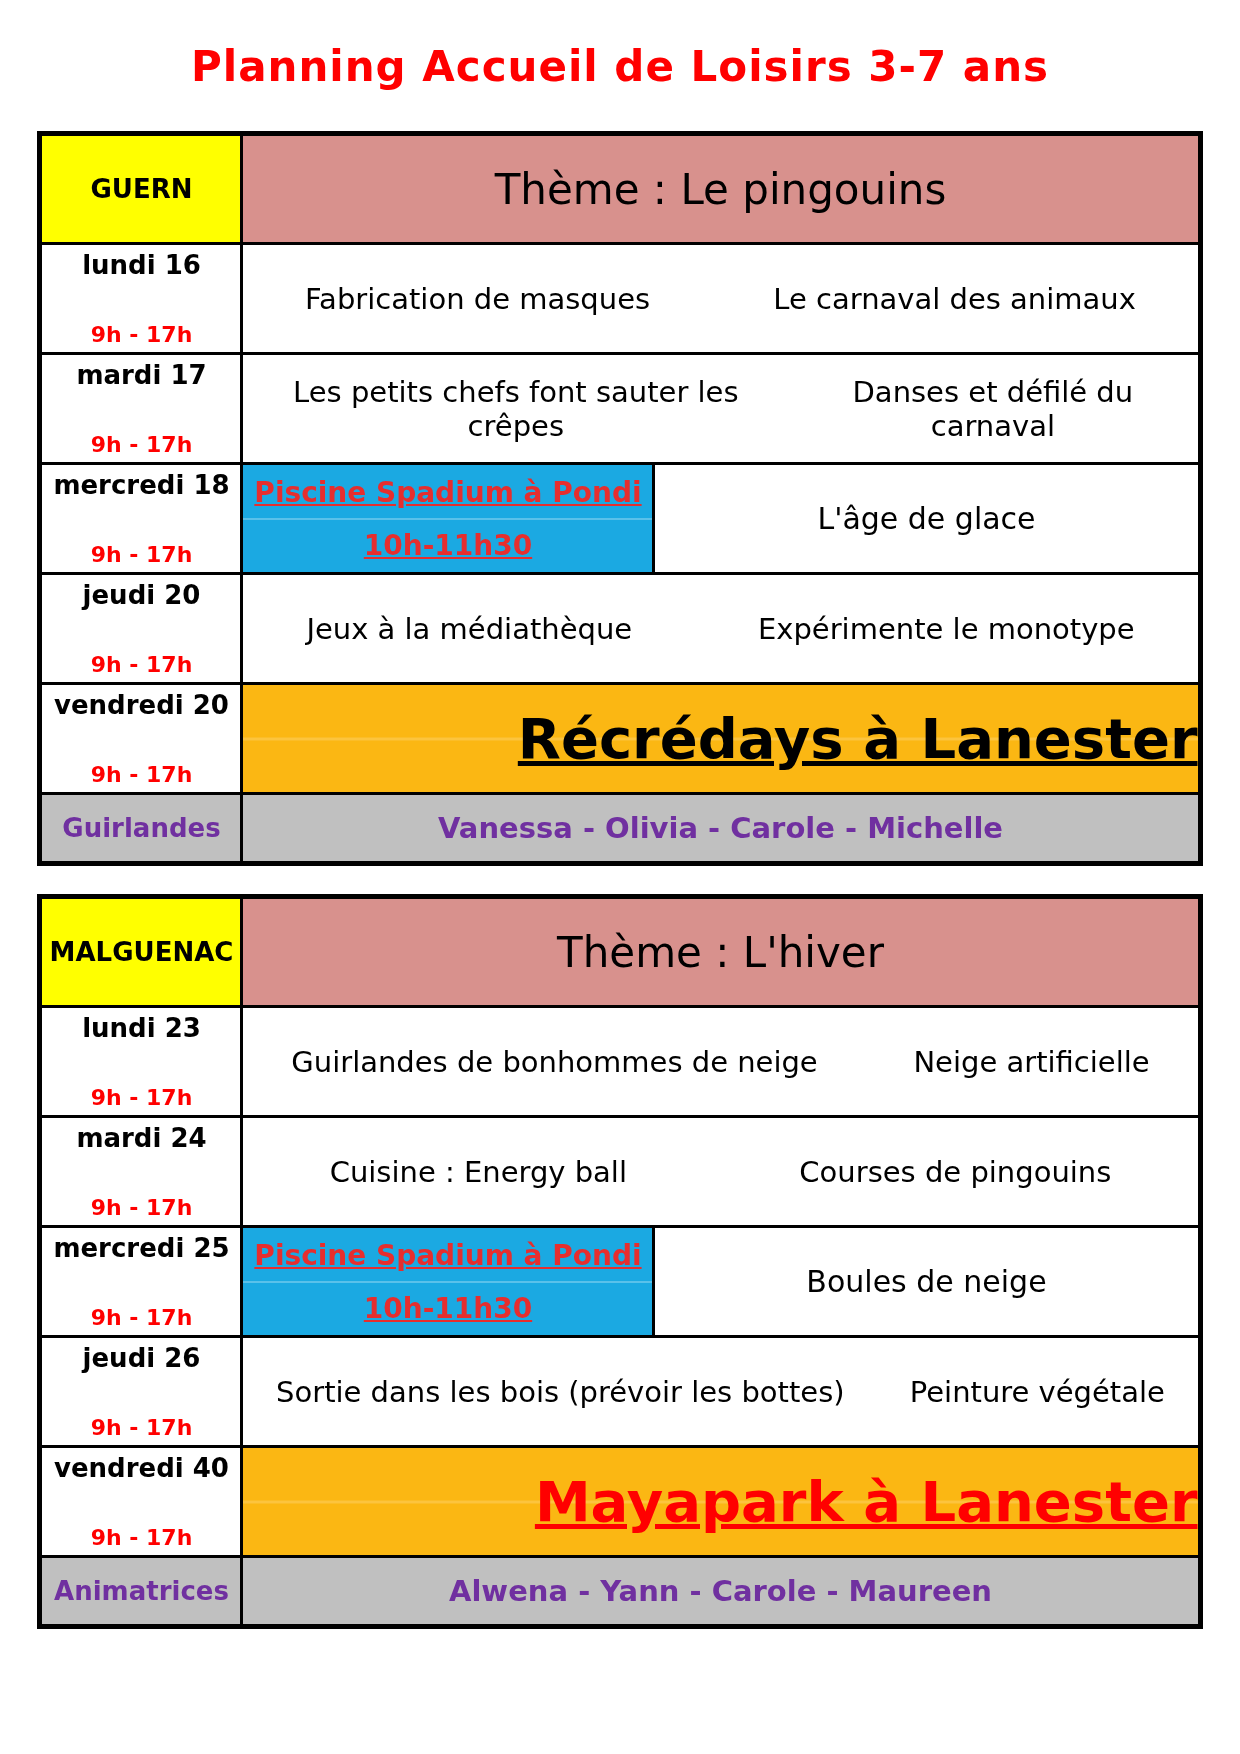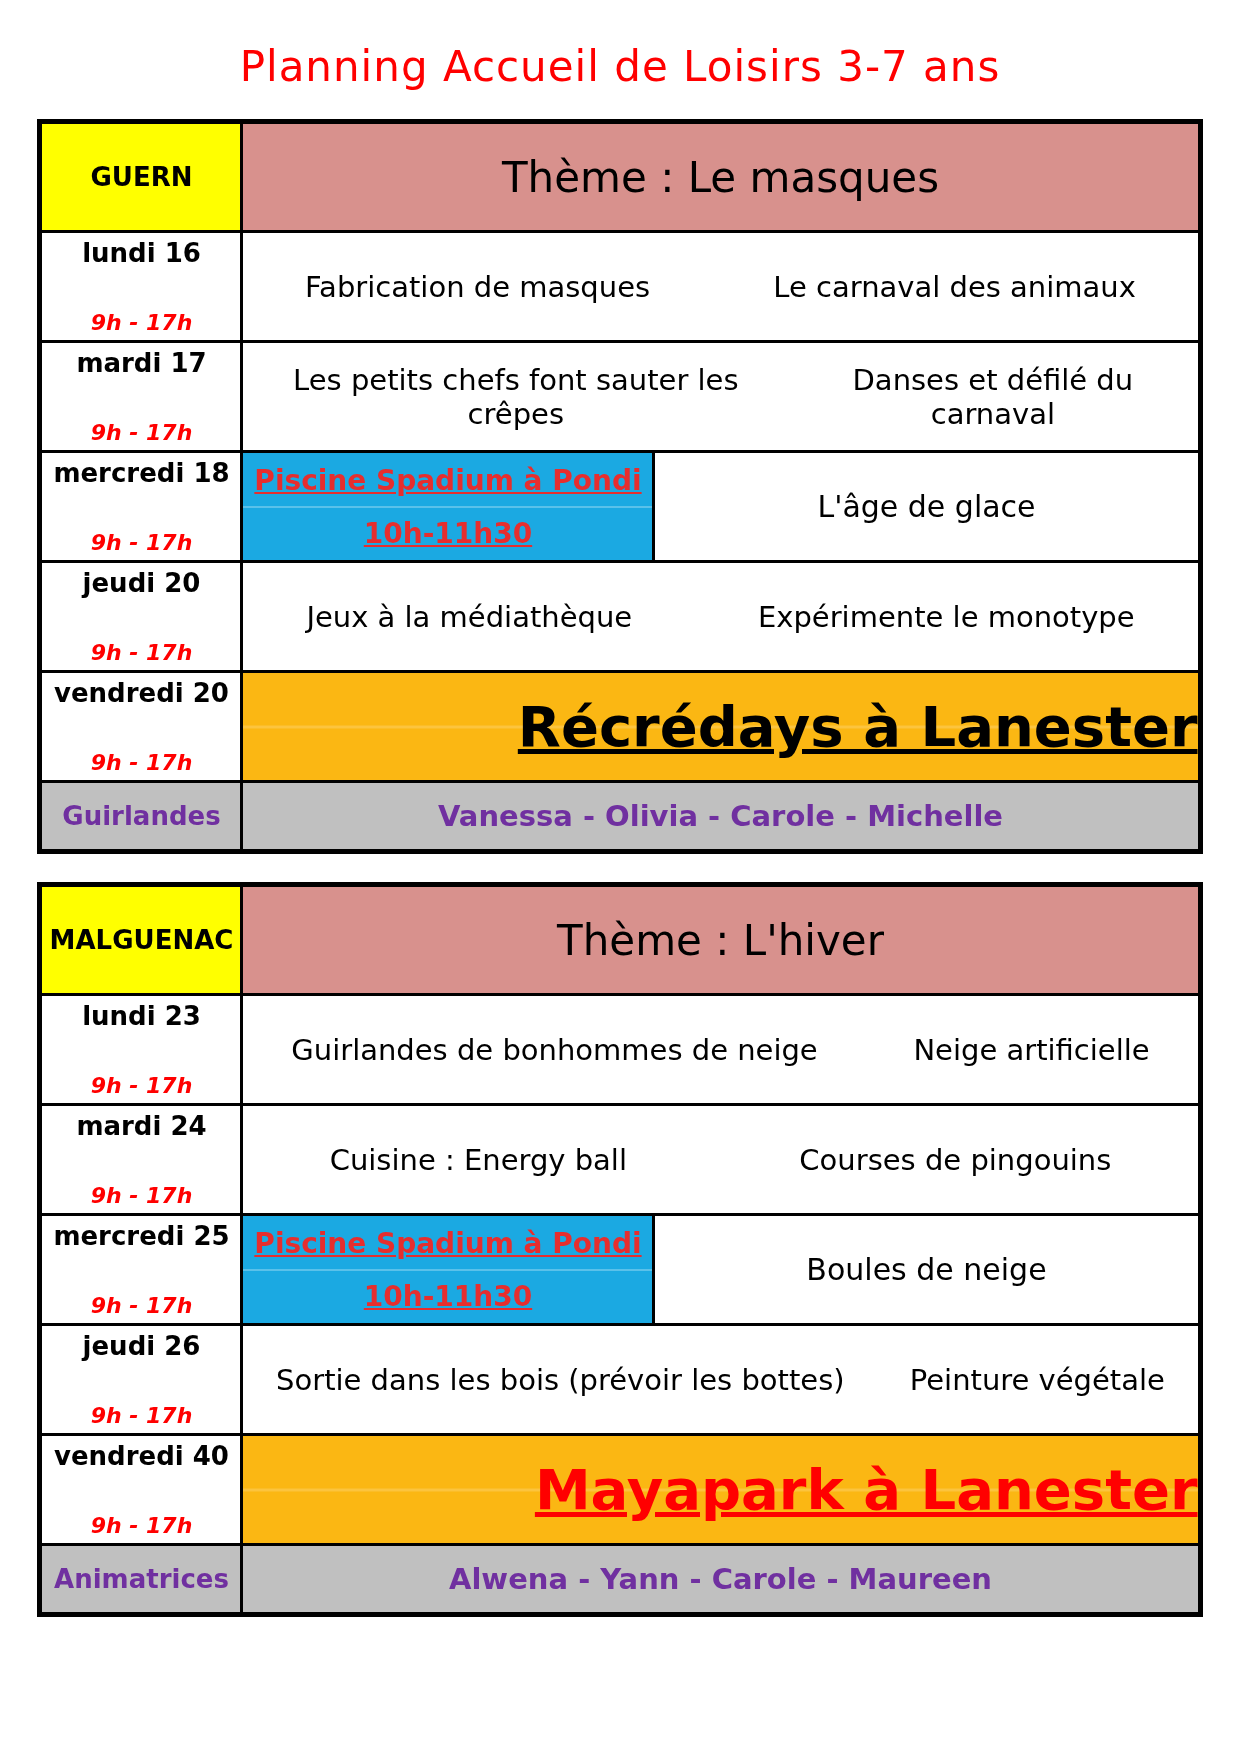"Planning Accueil de Loisirs 3-7" .title { font-weight: normal -> bold; margin: 42px 0 28px 0 -> 42px 0 40px 0 }
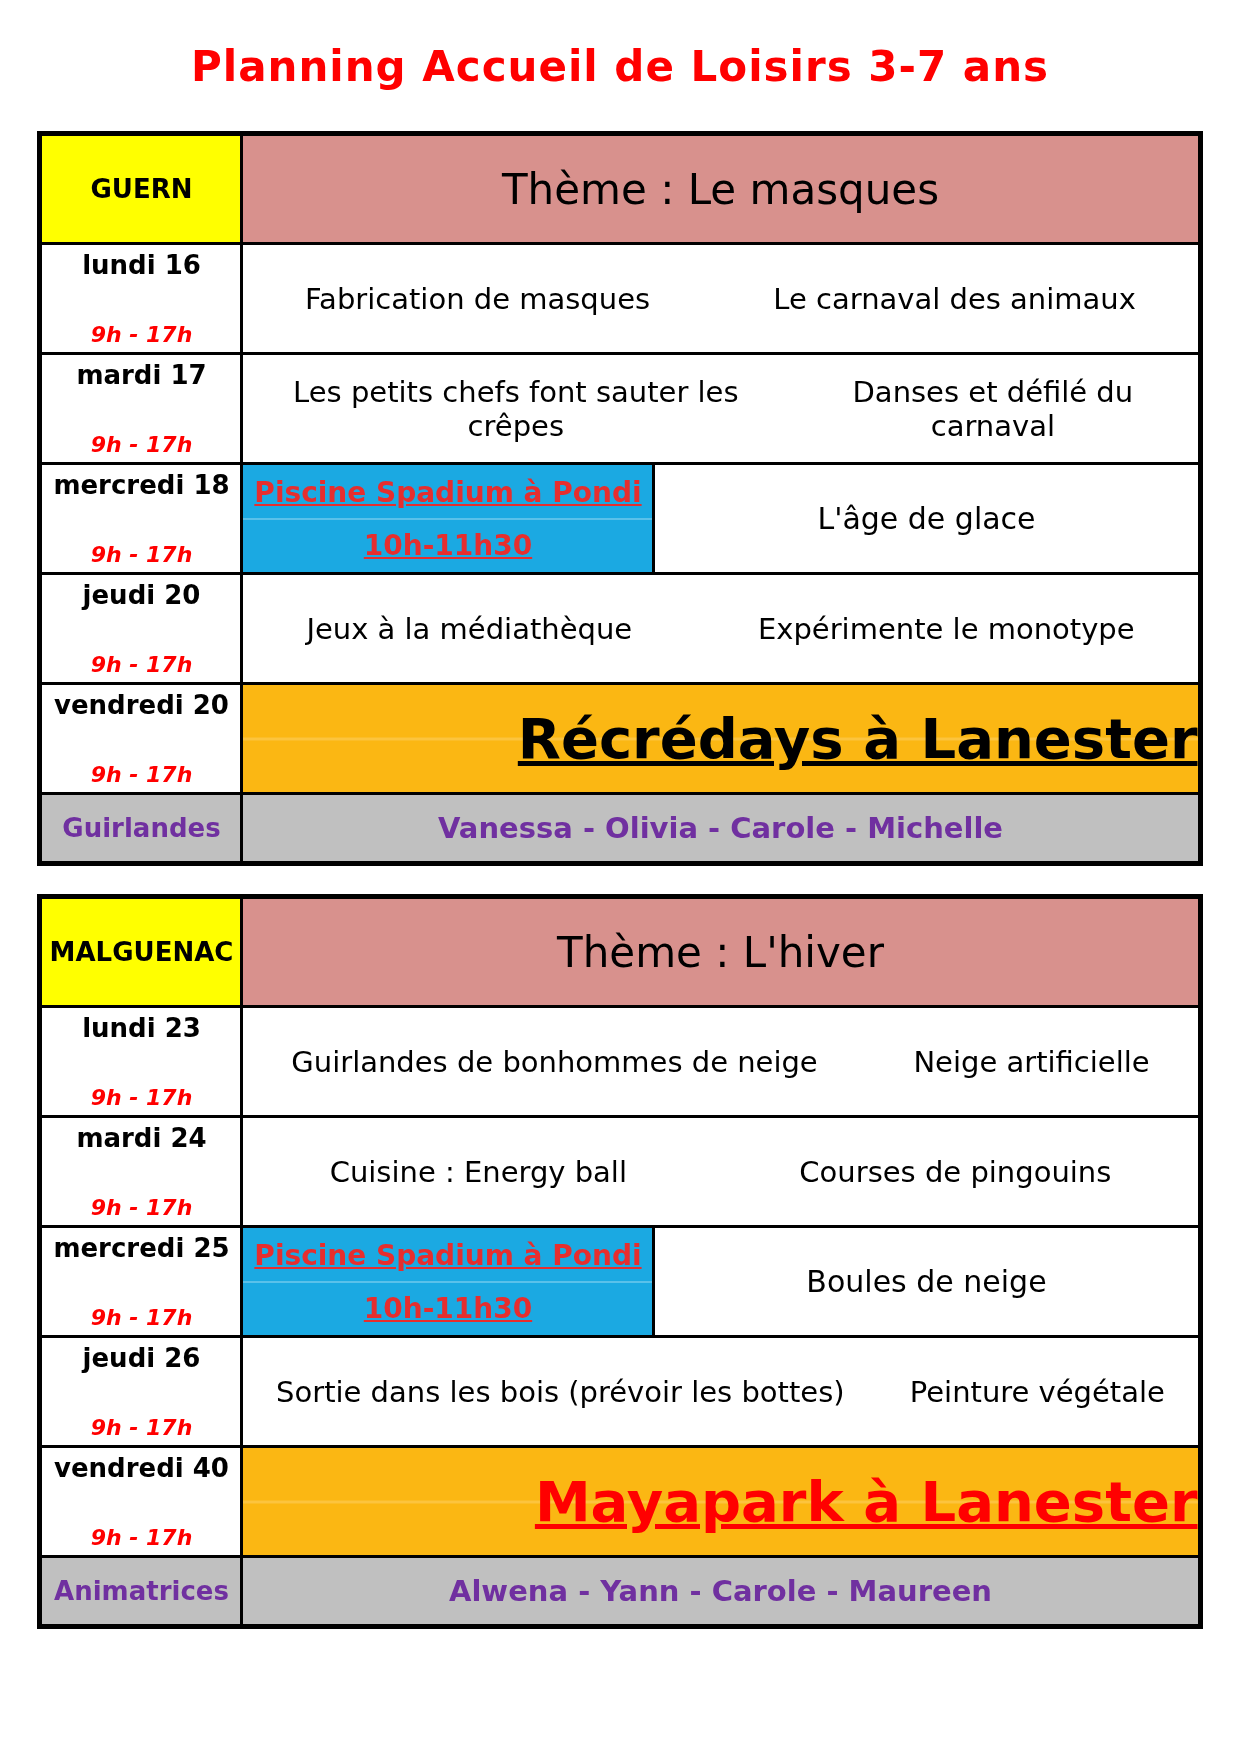"Thème : Le masques" td.cell-theme { text: masques -> pingouins }
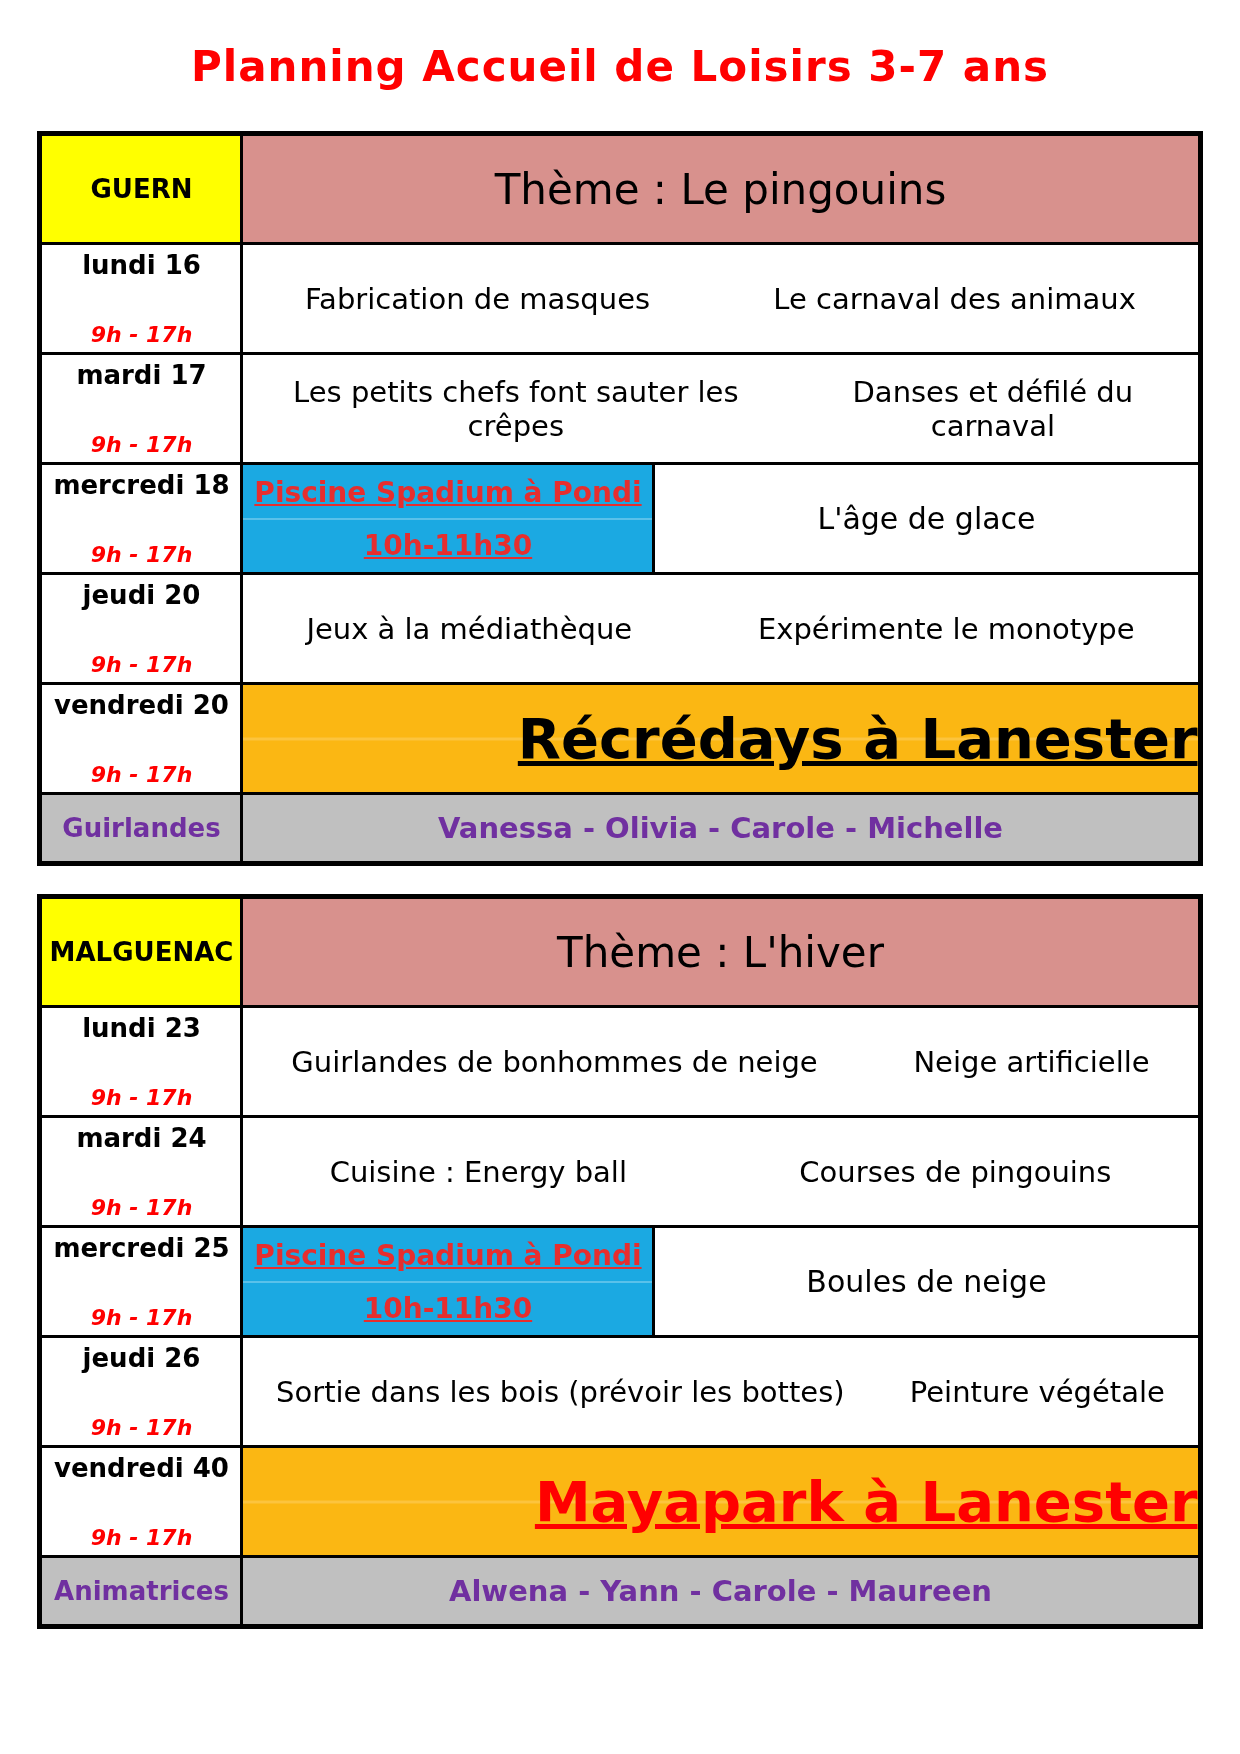"9h - 17h" .time-label { font-style: italic -> none }
